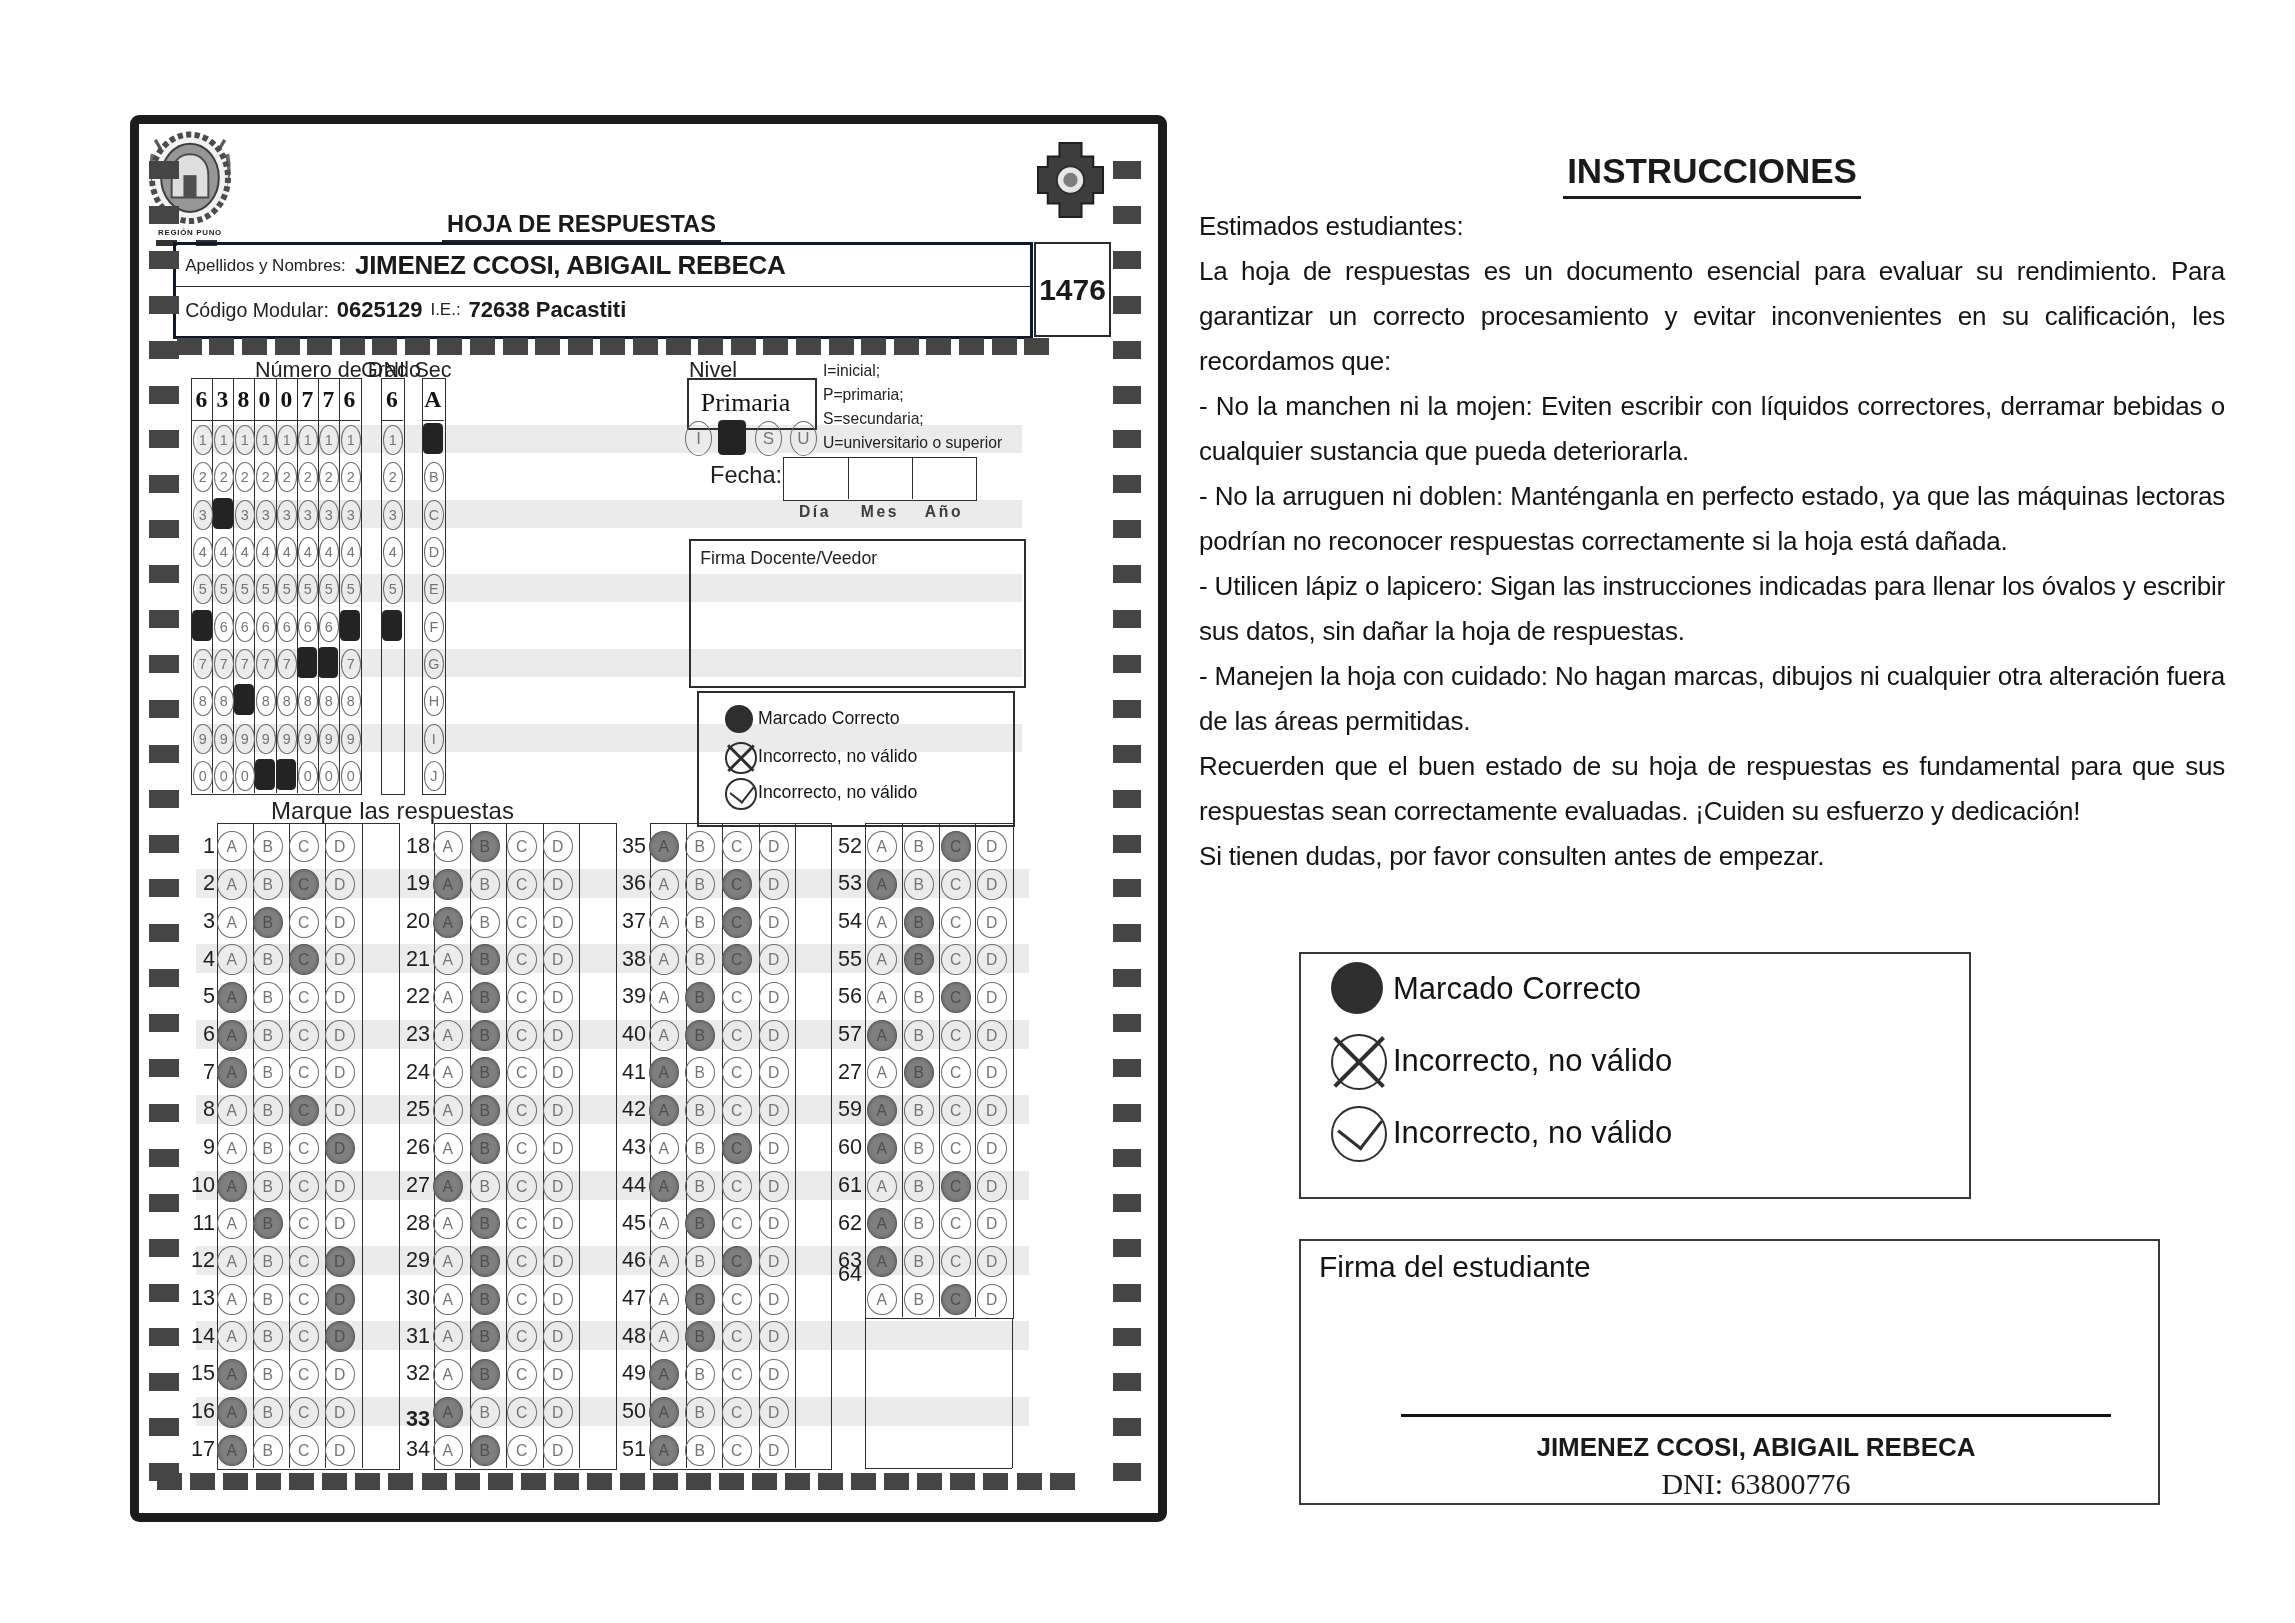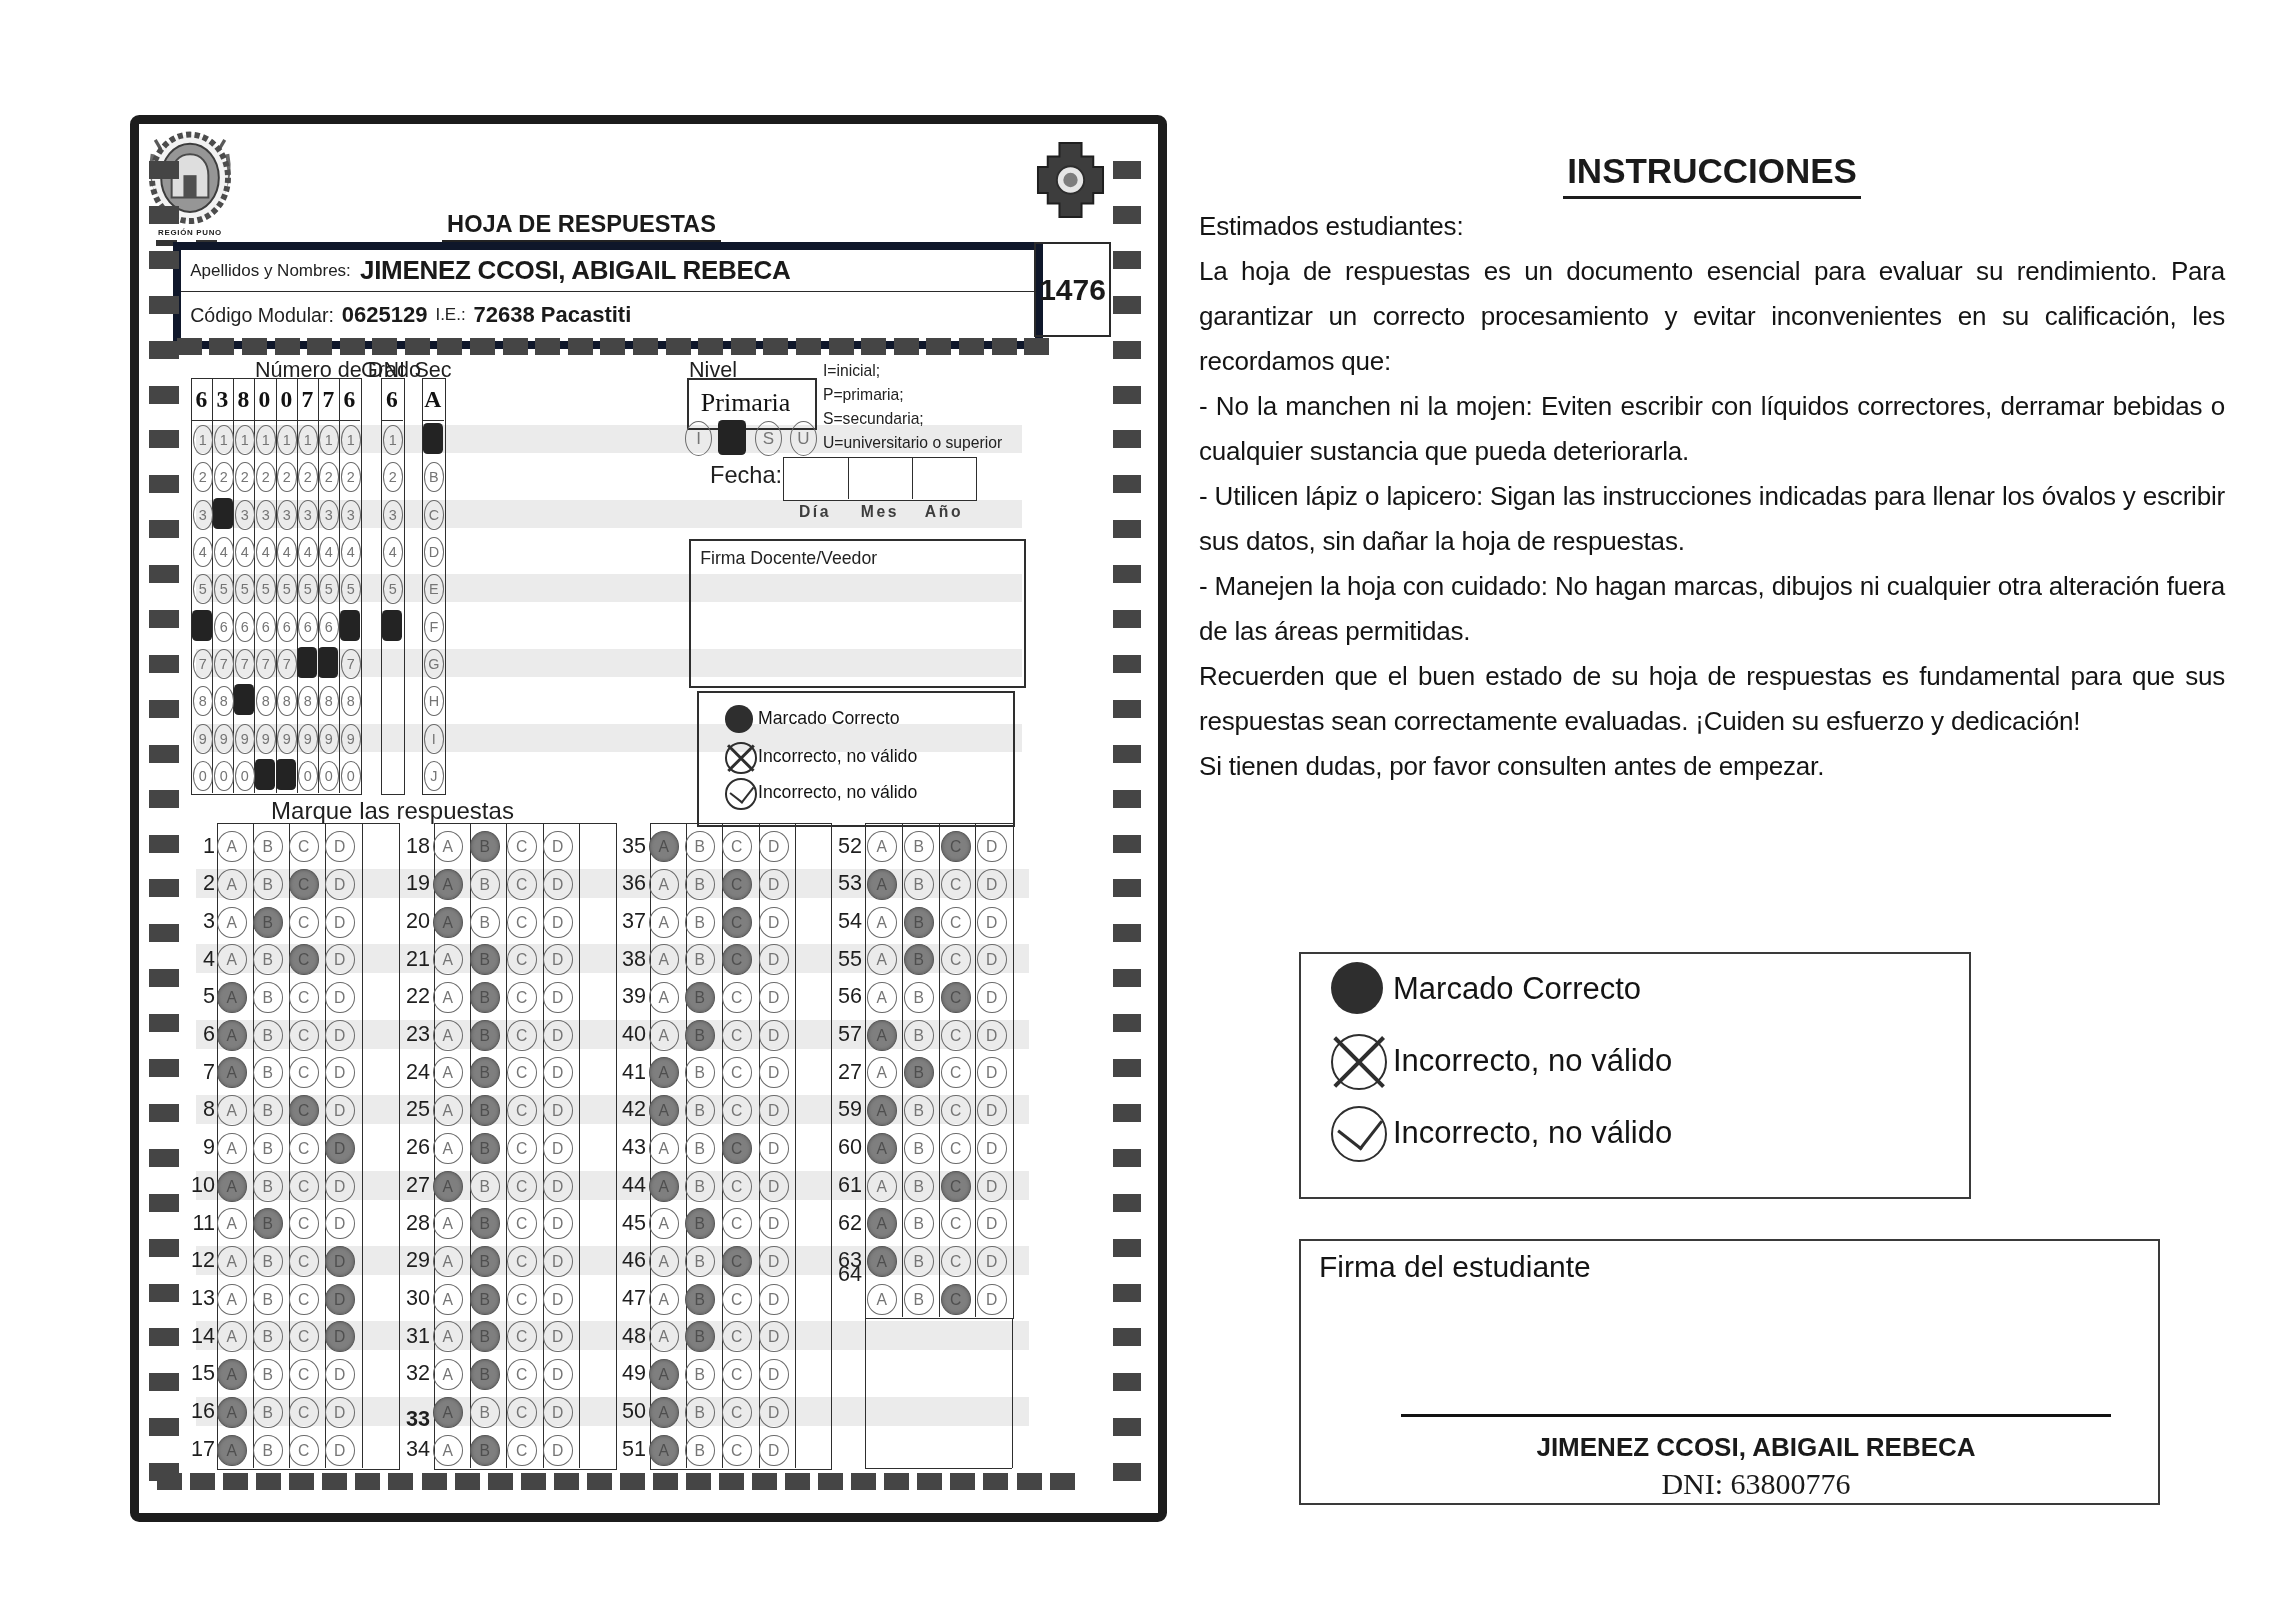"Apellidos y Nombres:" .namebox { border: 8px solid #0f172a -> 3px solid #0f172a }
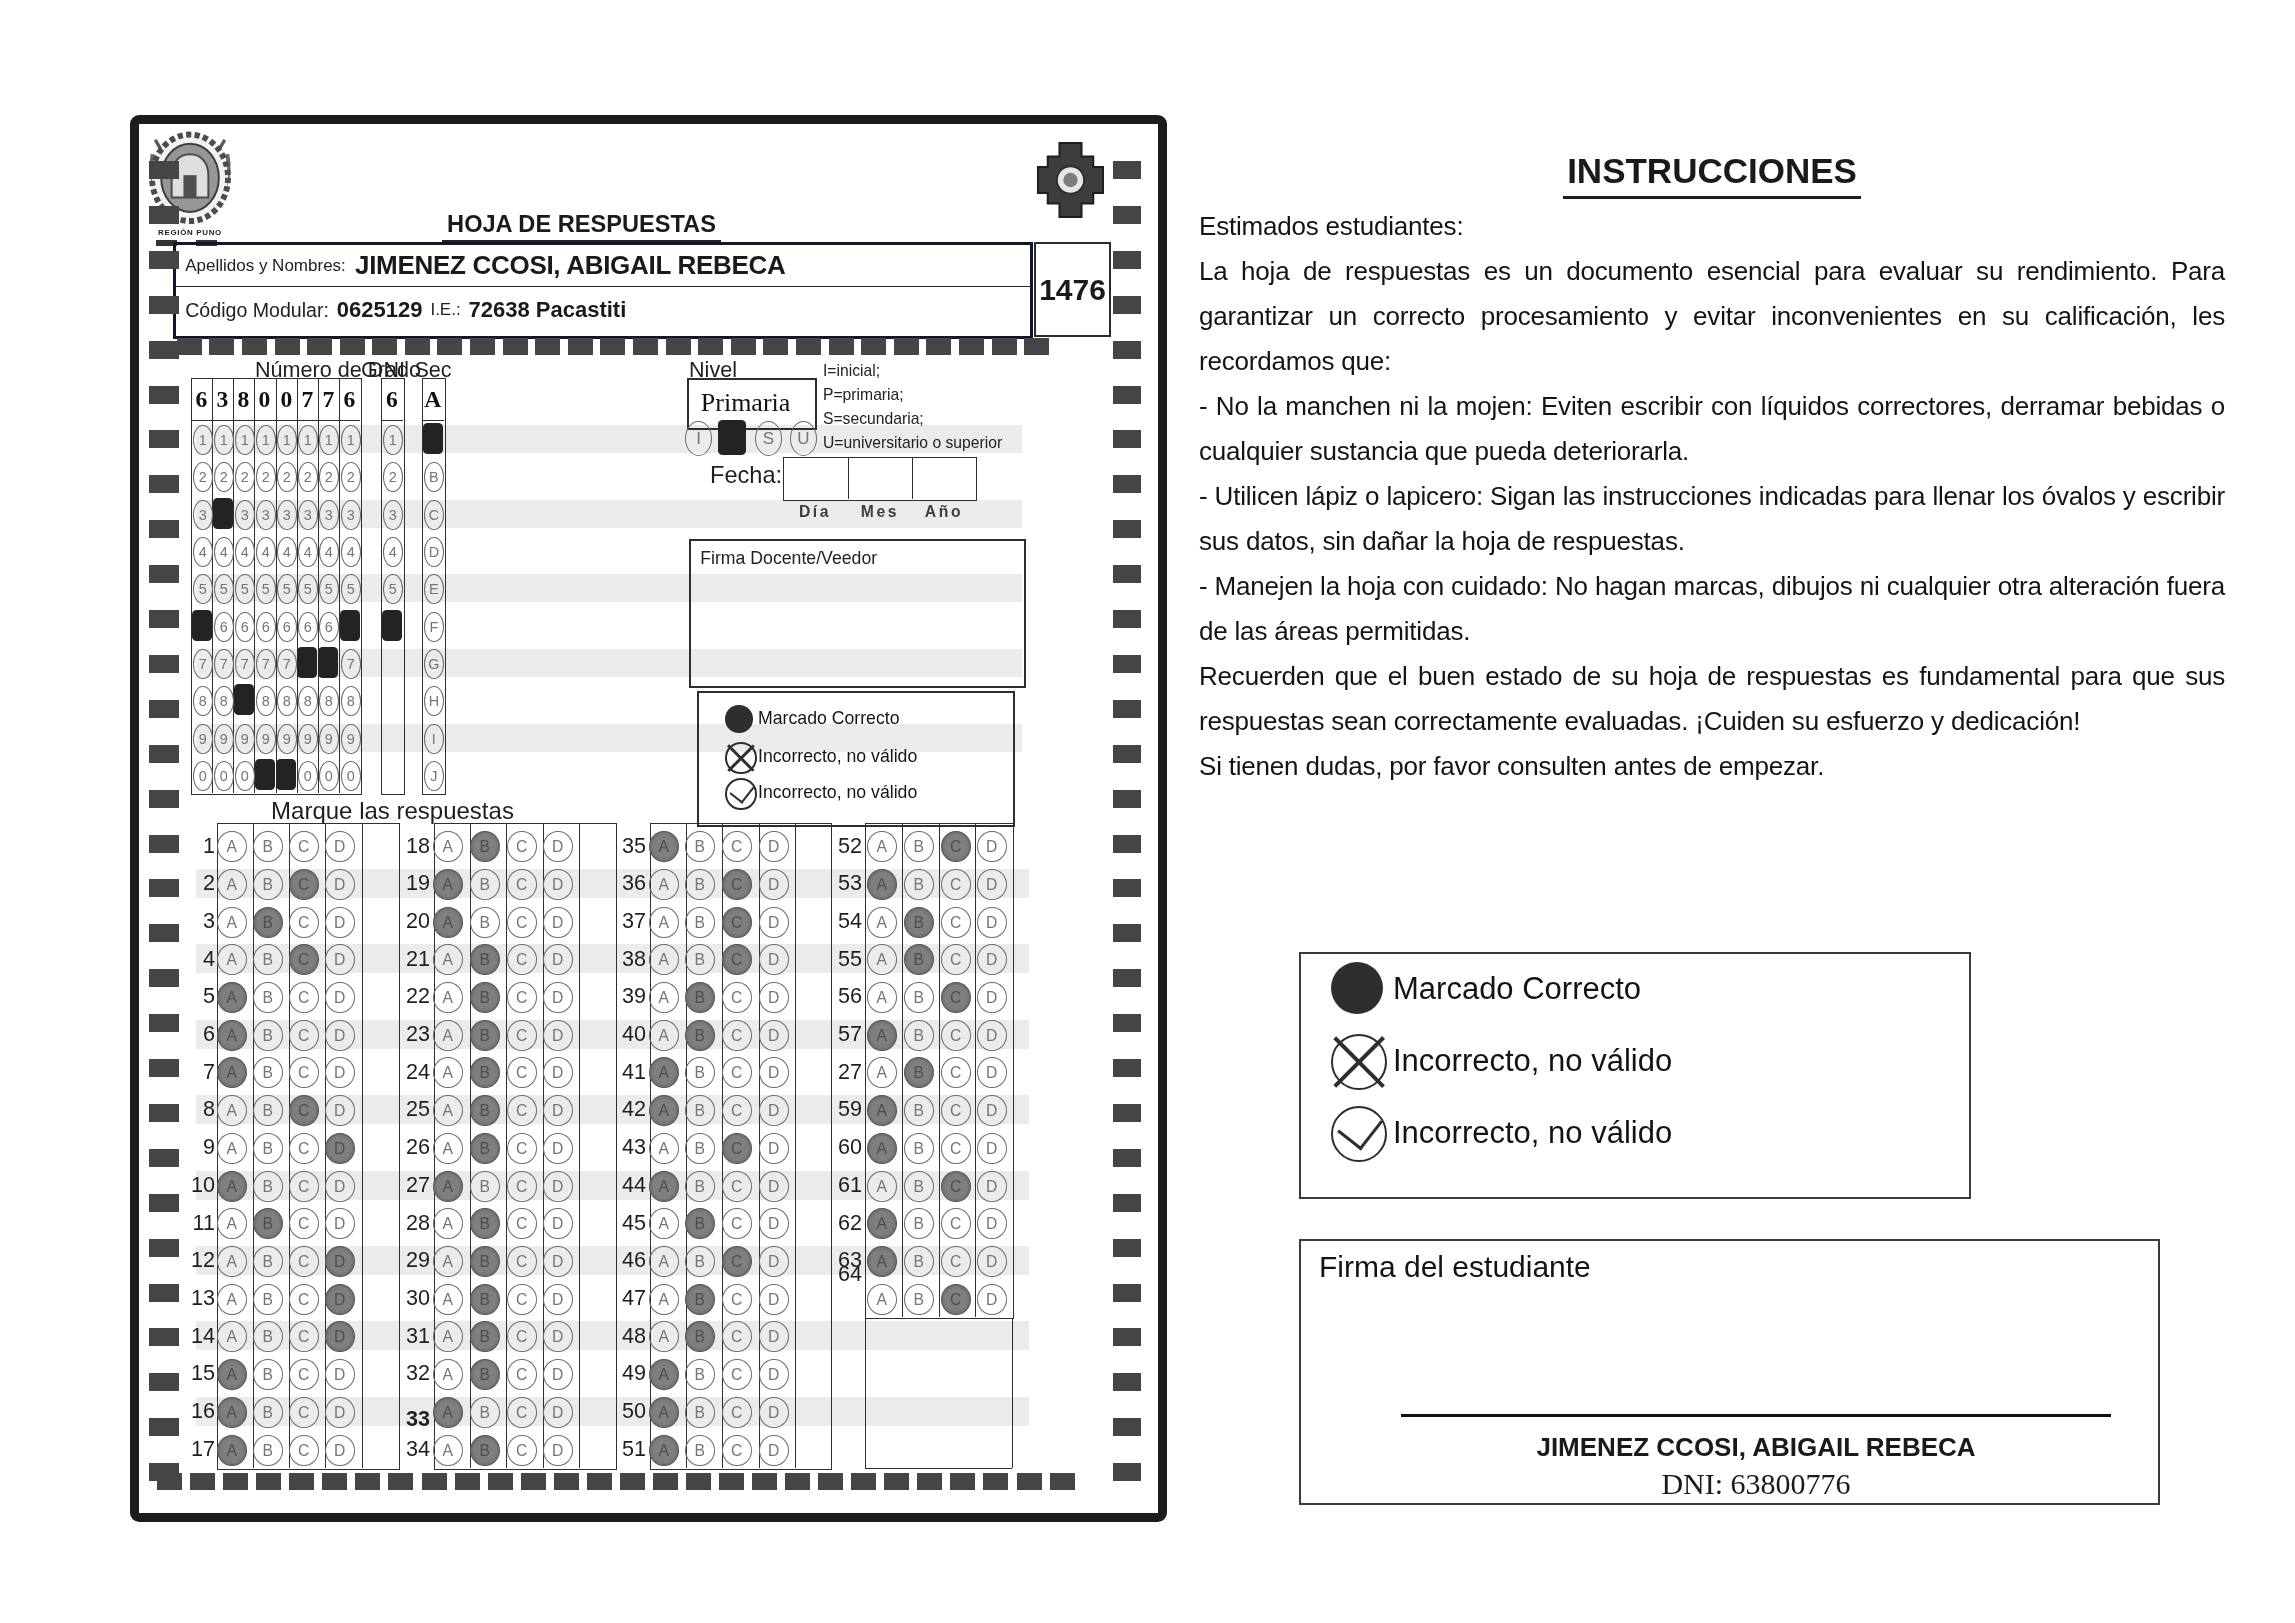"- No la arruguen ni" p { html: none -> <p>- No la arruguen ni doblen: Manténganla en perfecto estado, ya que las máquinas lectoras podrían no reconocer respuestas correctamente si la hoja está dañada.</p> }
